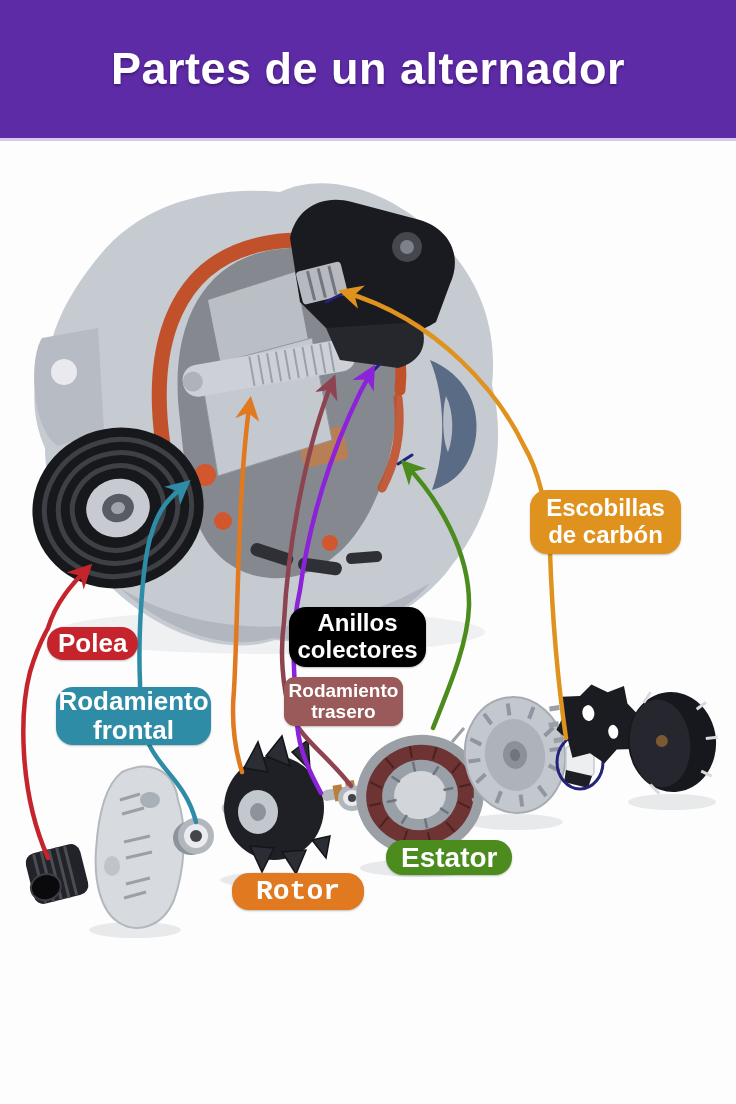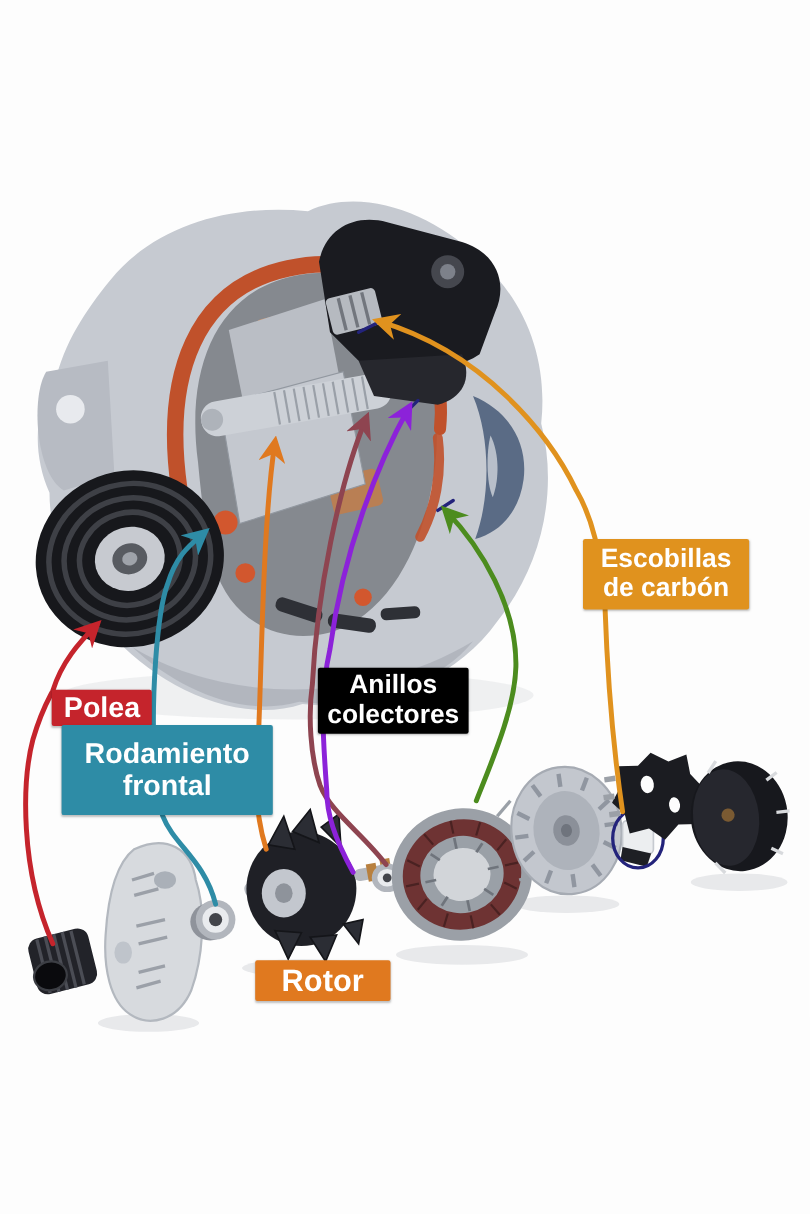"Partes de un alternador" div.header { html: none -> <div> <div>Partes de un alternador</div> </div> }
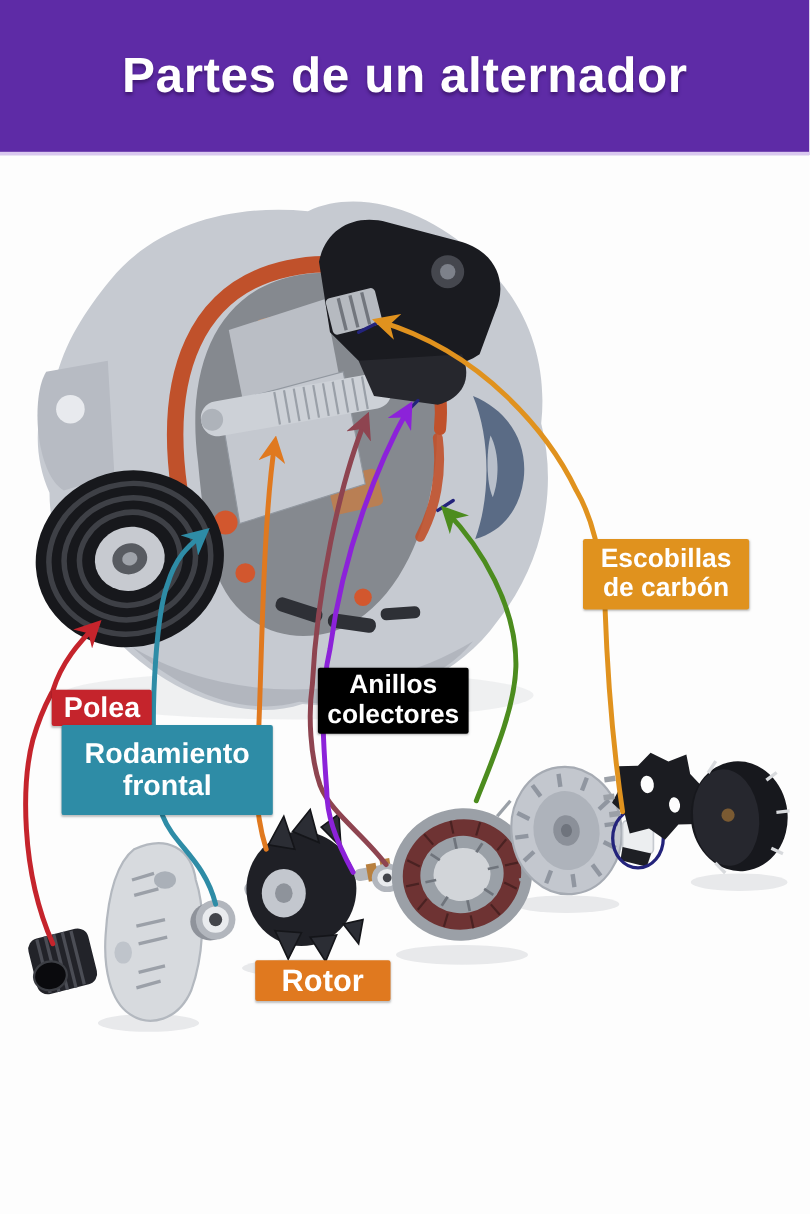"Escobillas de carbón" .label { border-radius: 2px -> 17px }
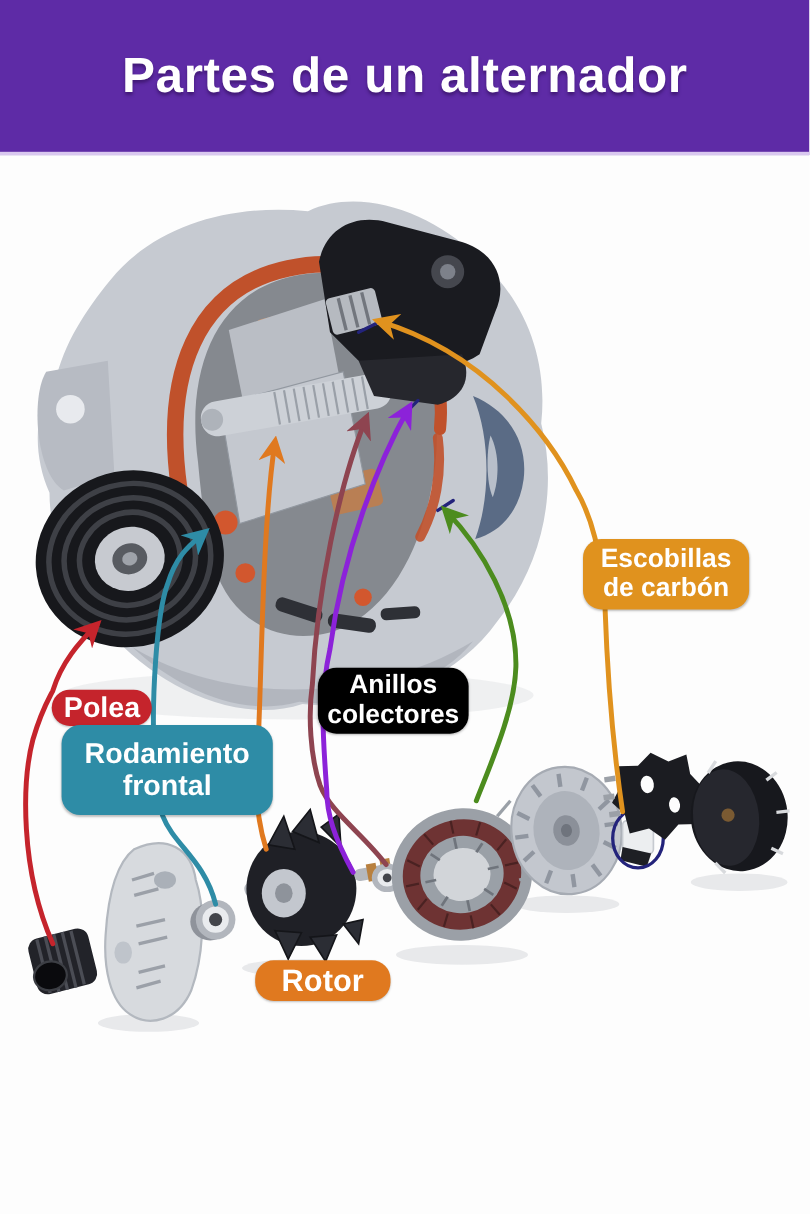"Rodamiento frontal" .lab-frontal { padding: 12px 0 -> 0 0; top: 659px -> 687px; width: 192px -> 155px }
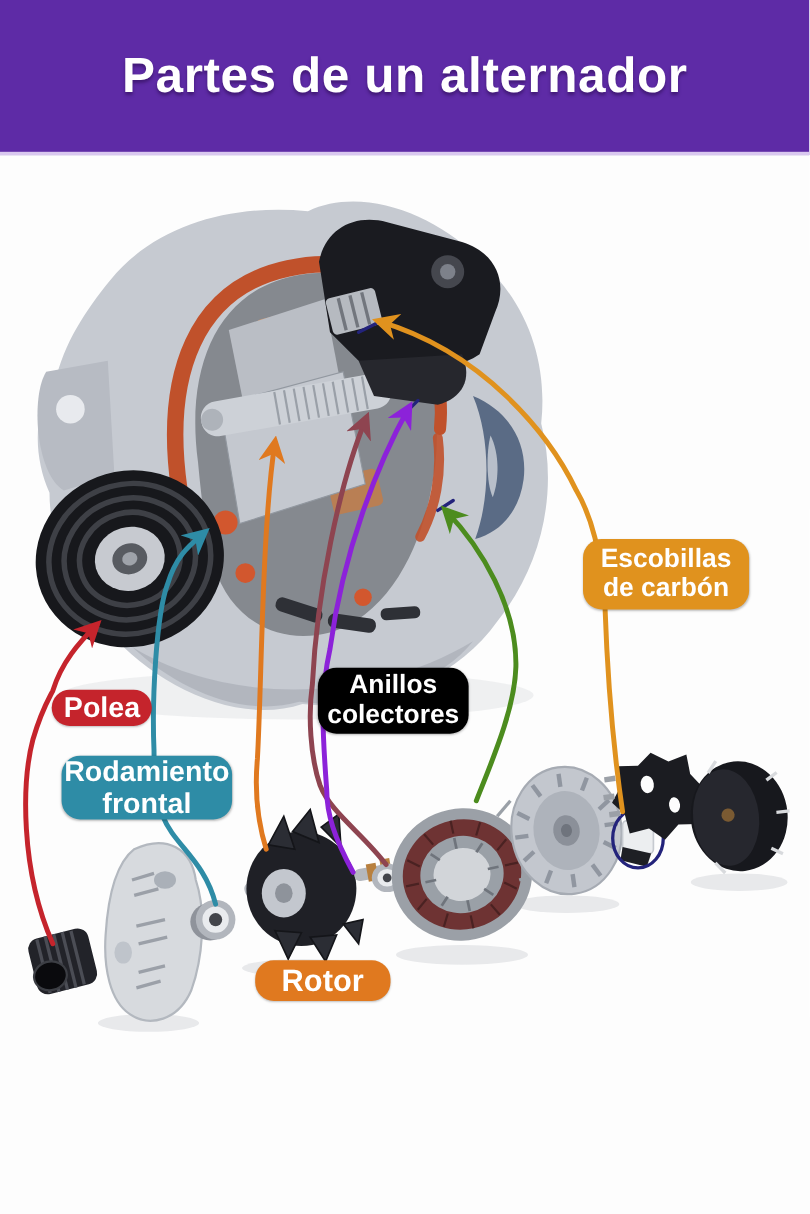"Rodamiento trasero" div.label { html: none -> <div>Rodamiento trasero</div> }
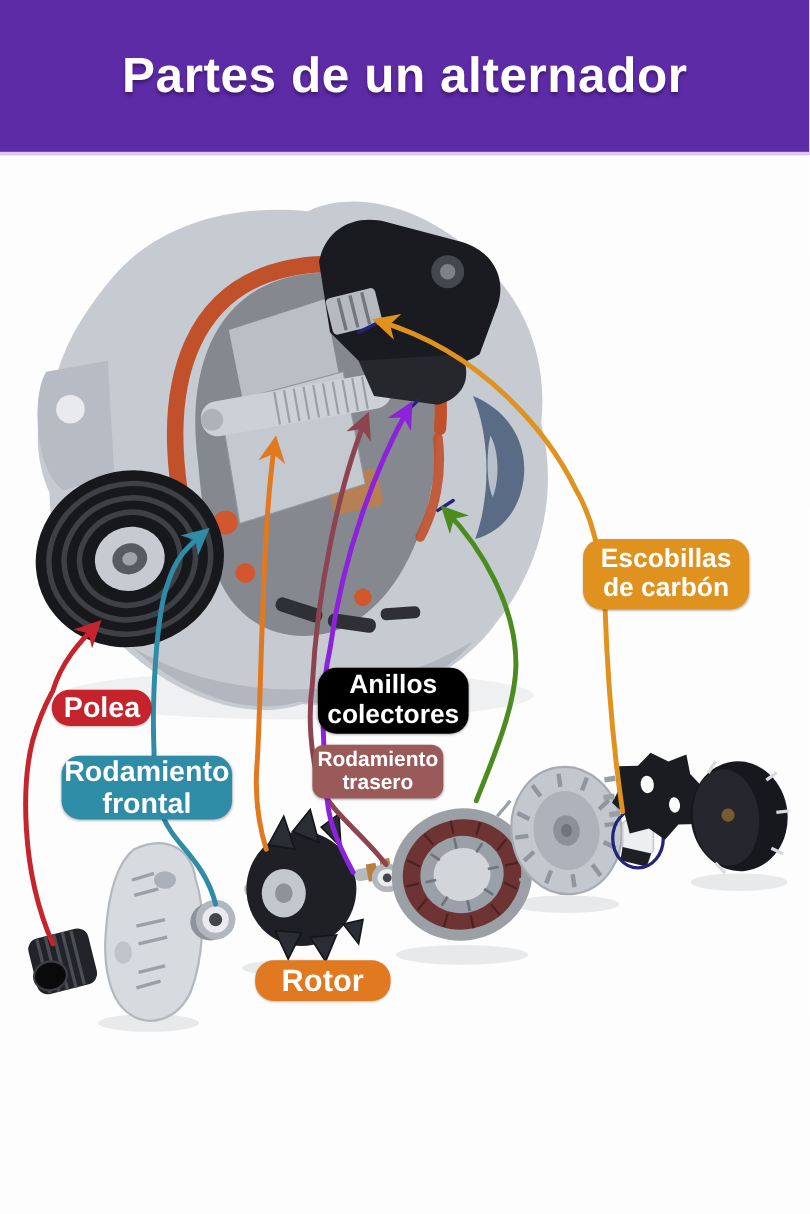"Estator" div.label { html: none -> <div>Estator</div> }
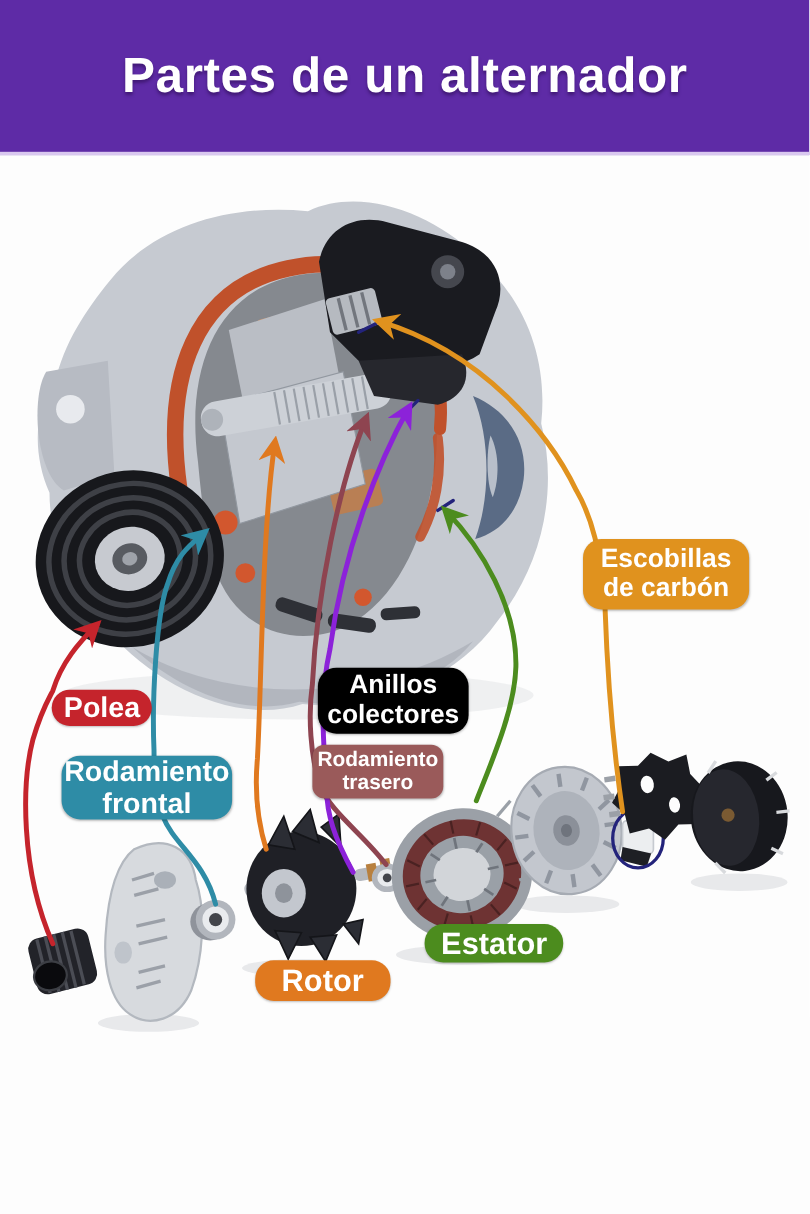"Rotor" div.label { font-family: none -> Liberation Mono, monospace }
